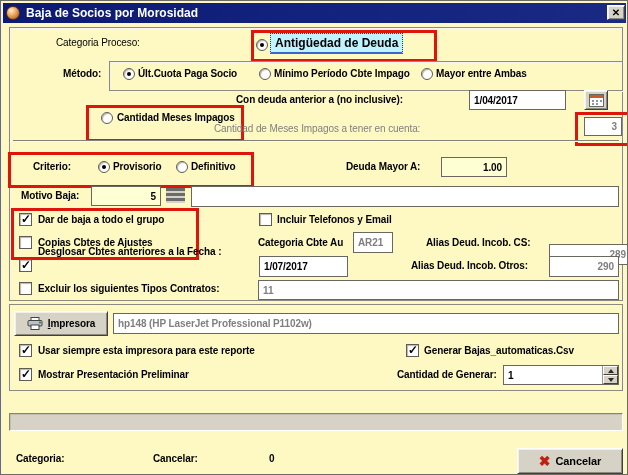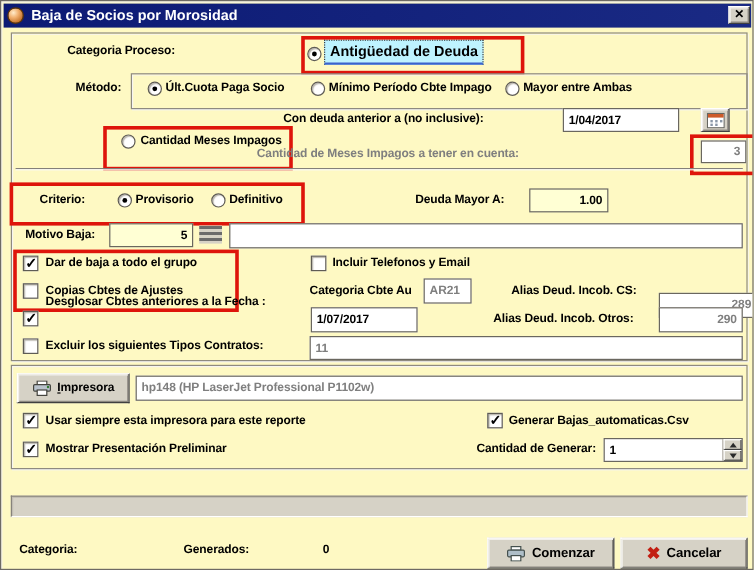"Categoria Proceso:" .n { font-weight: 700 -> 400 }
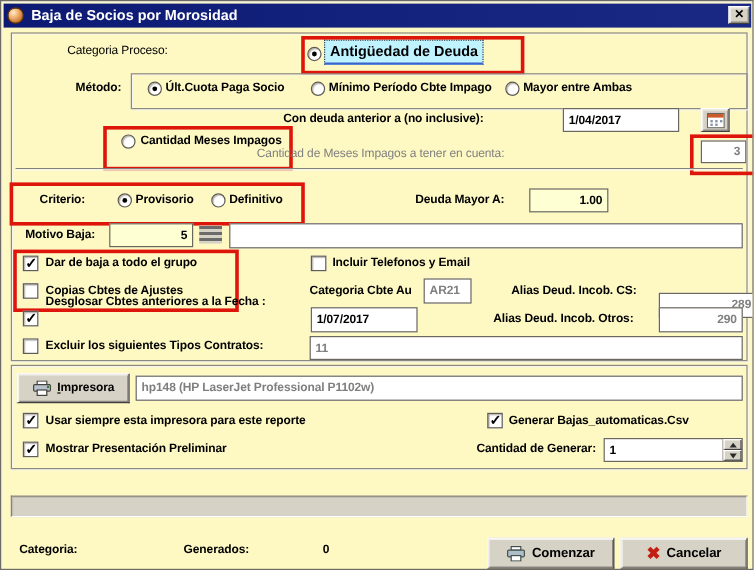"Generados:" span.abs { text: Generados -> Cancelar }
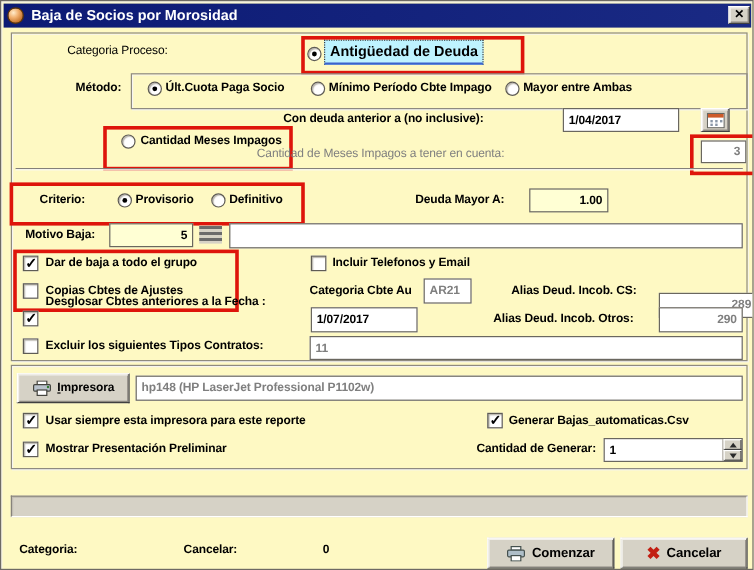"Comenzar" div.abs { html: <div> <svg> <rect></rect> <rect></rect> <rect></rect> </svg> <span>Comenzar</span> </div> -> none }
